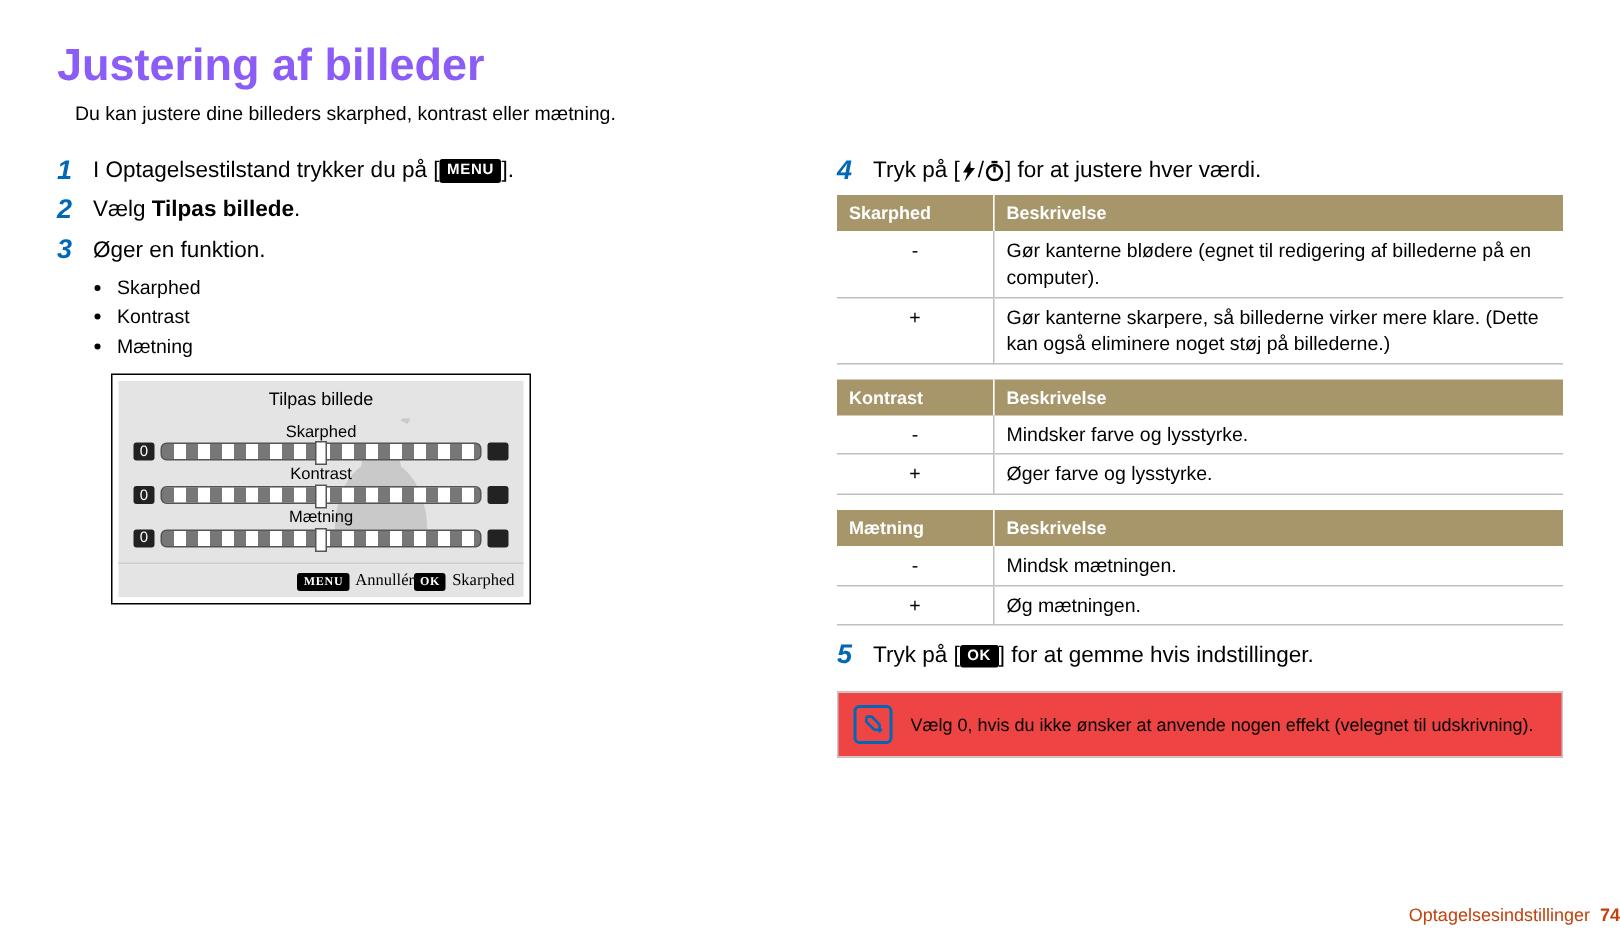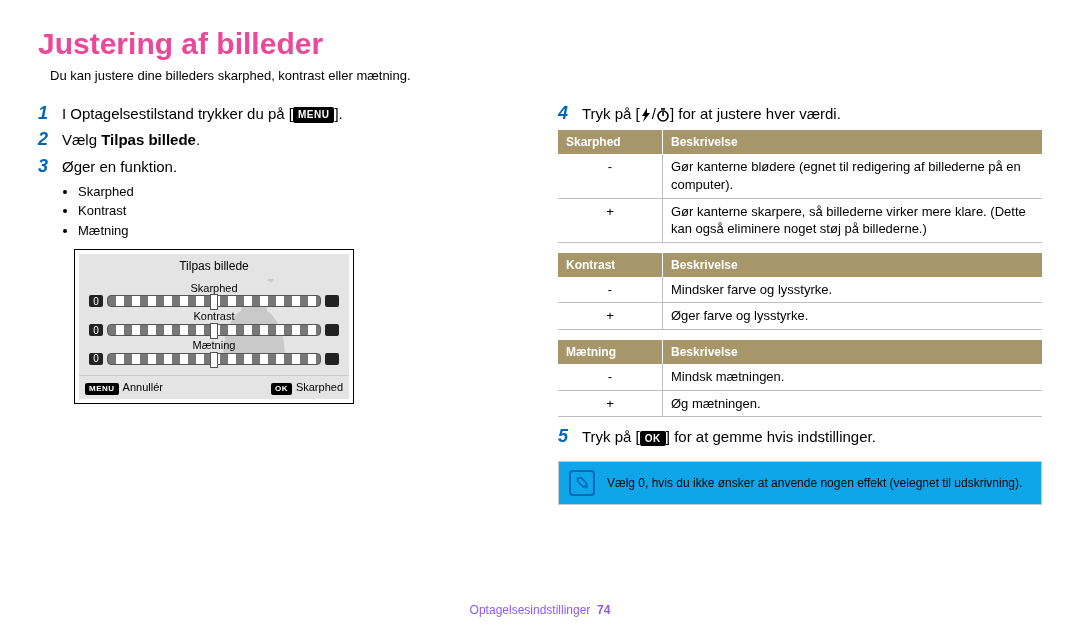"Justering af billeder" .title { color: #ec4899 -> #8b5cf6 }
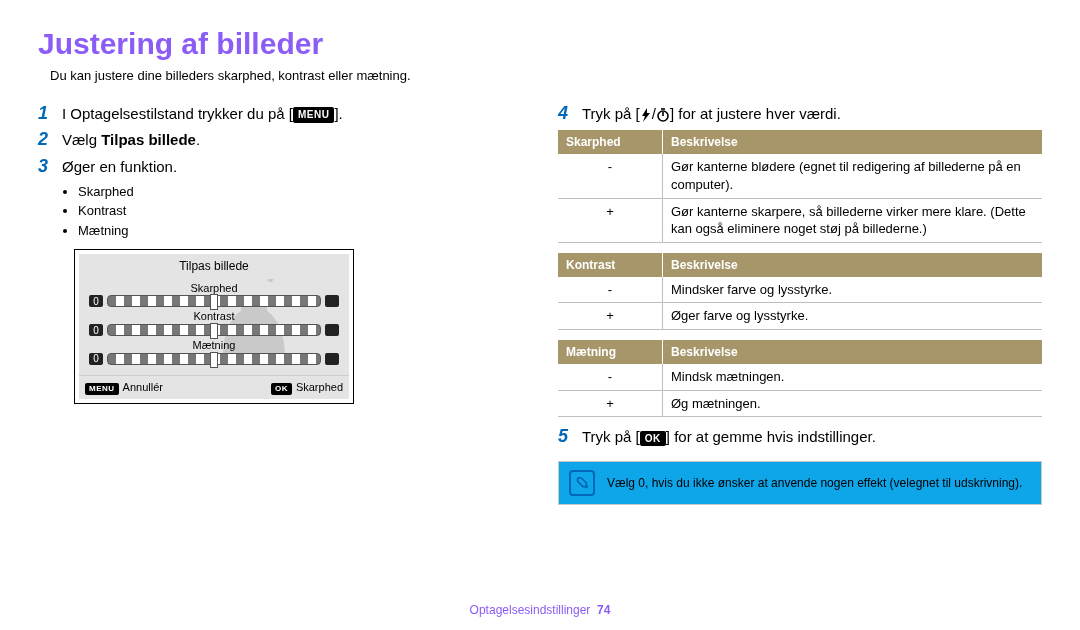"MENU Annullér" .lcd-foot { font-family: none -> Liberation Serif, serif; justify-content: space-between -> flex-end }
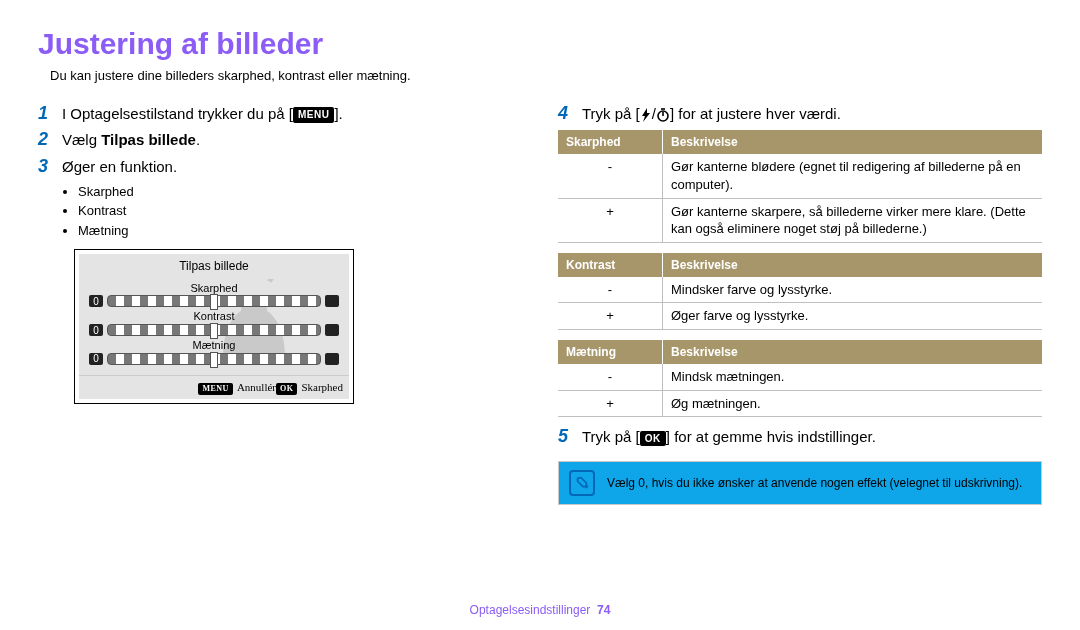"Vælg 0, hvis du ikke" .note { background: #0ea5e9 -> #ef4444 }
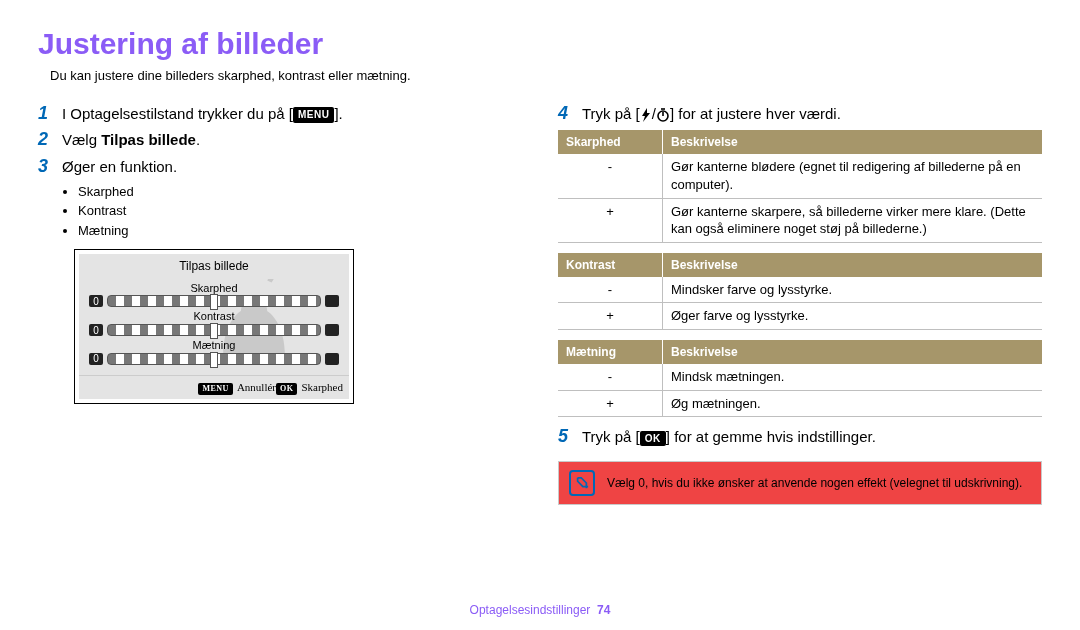"Optagelsesindstillinger 74" .footer { color: #8b5cf6 -> #c2410c; text-align: center -> right }
